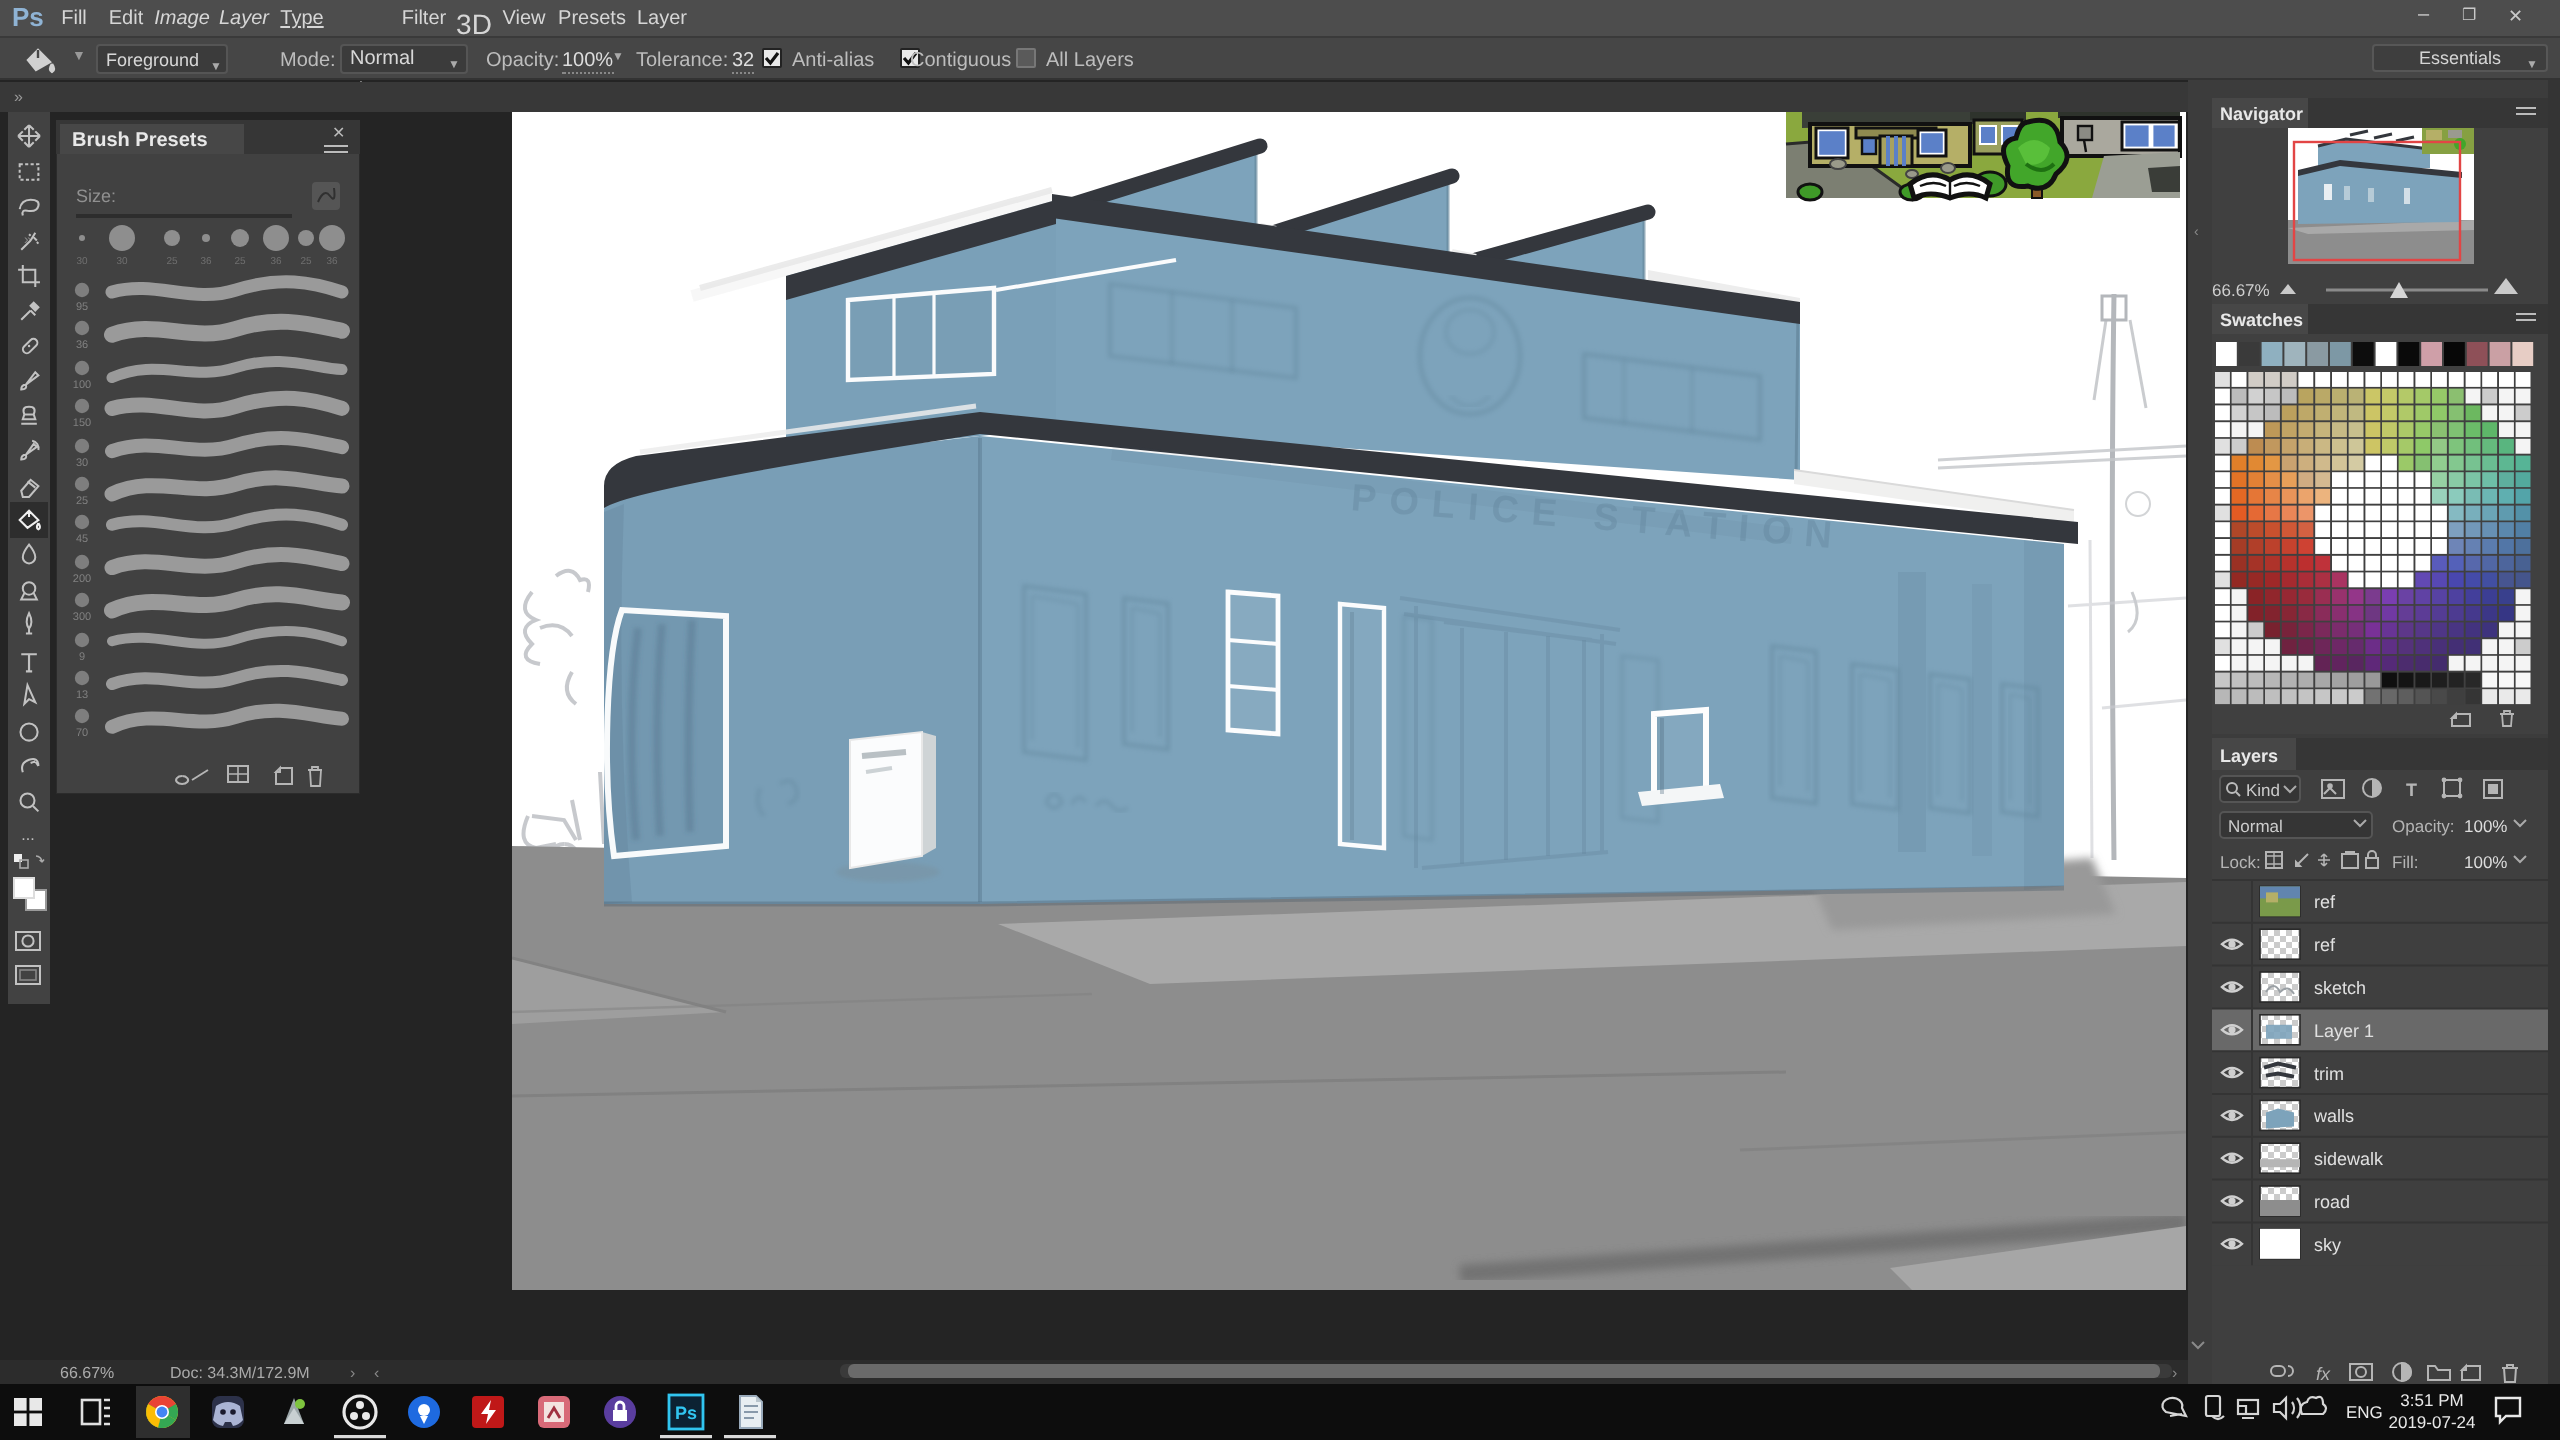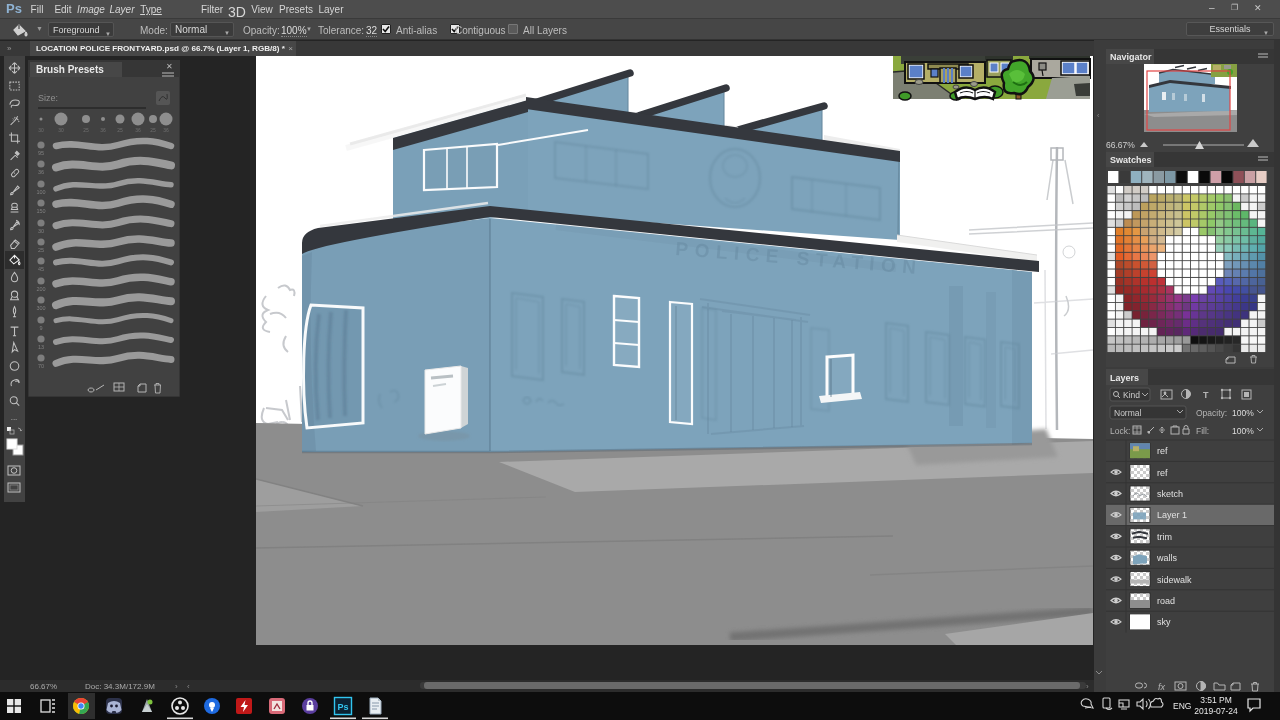"LOCATION POLICE FRONTYARD.psd @ 66.7%" div.abs { html: <div><span>LOCATION POLICE FRONTYARD.psd @ 66.7% (Layer 1, RGB/8) *</span><span>×</span></div> -> none }
